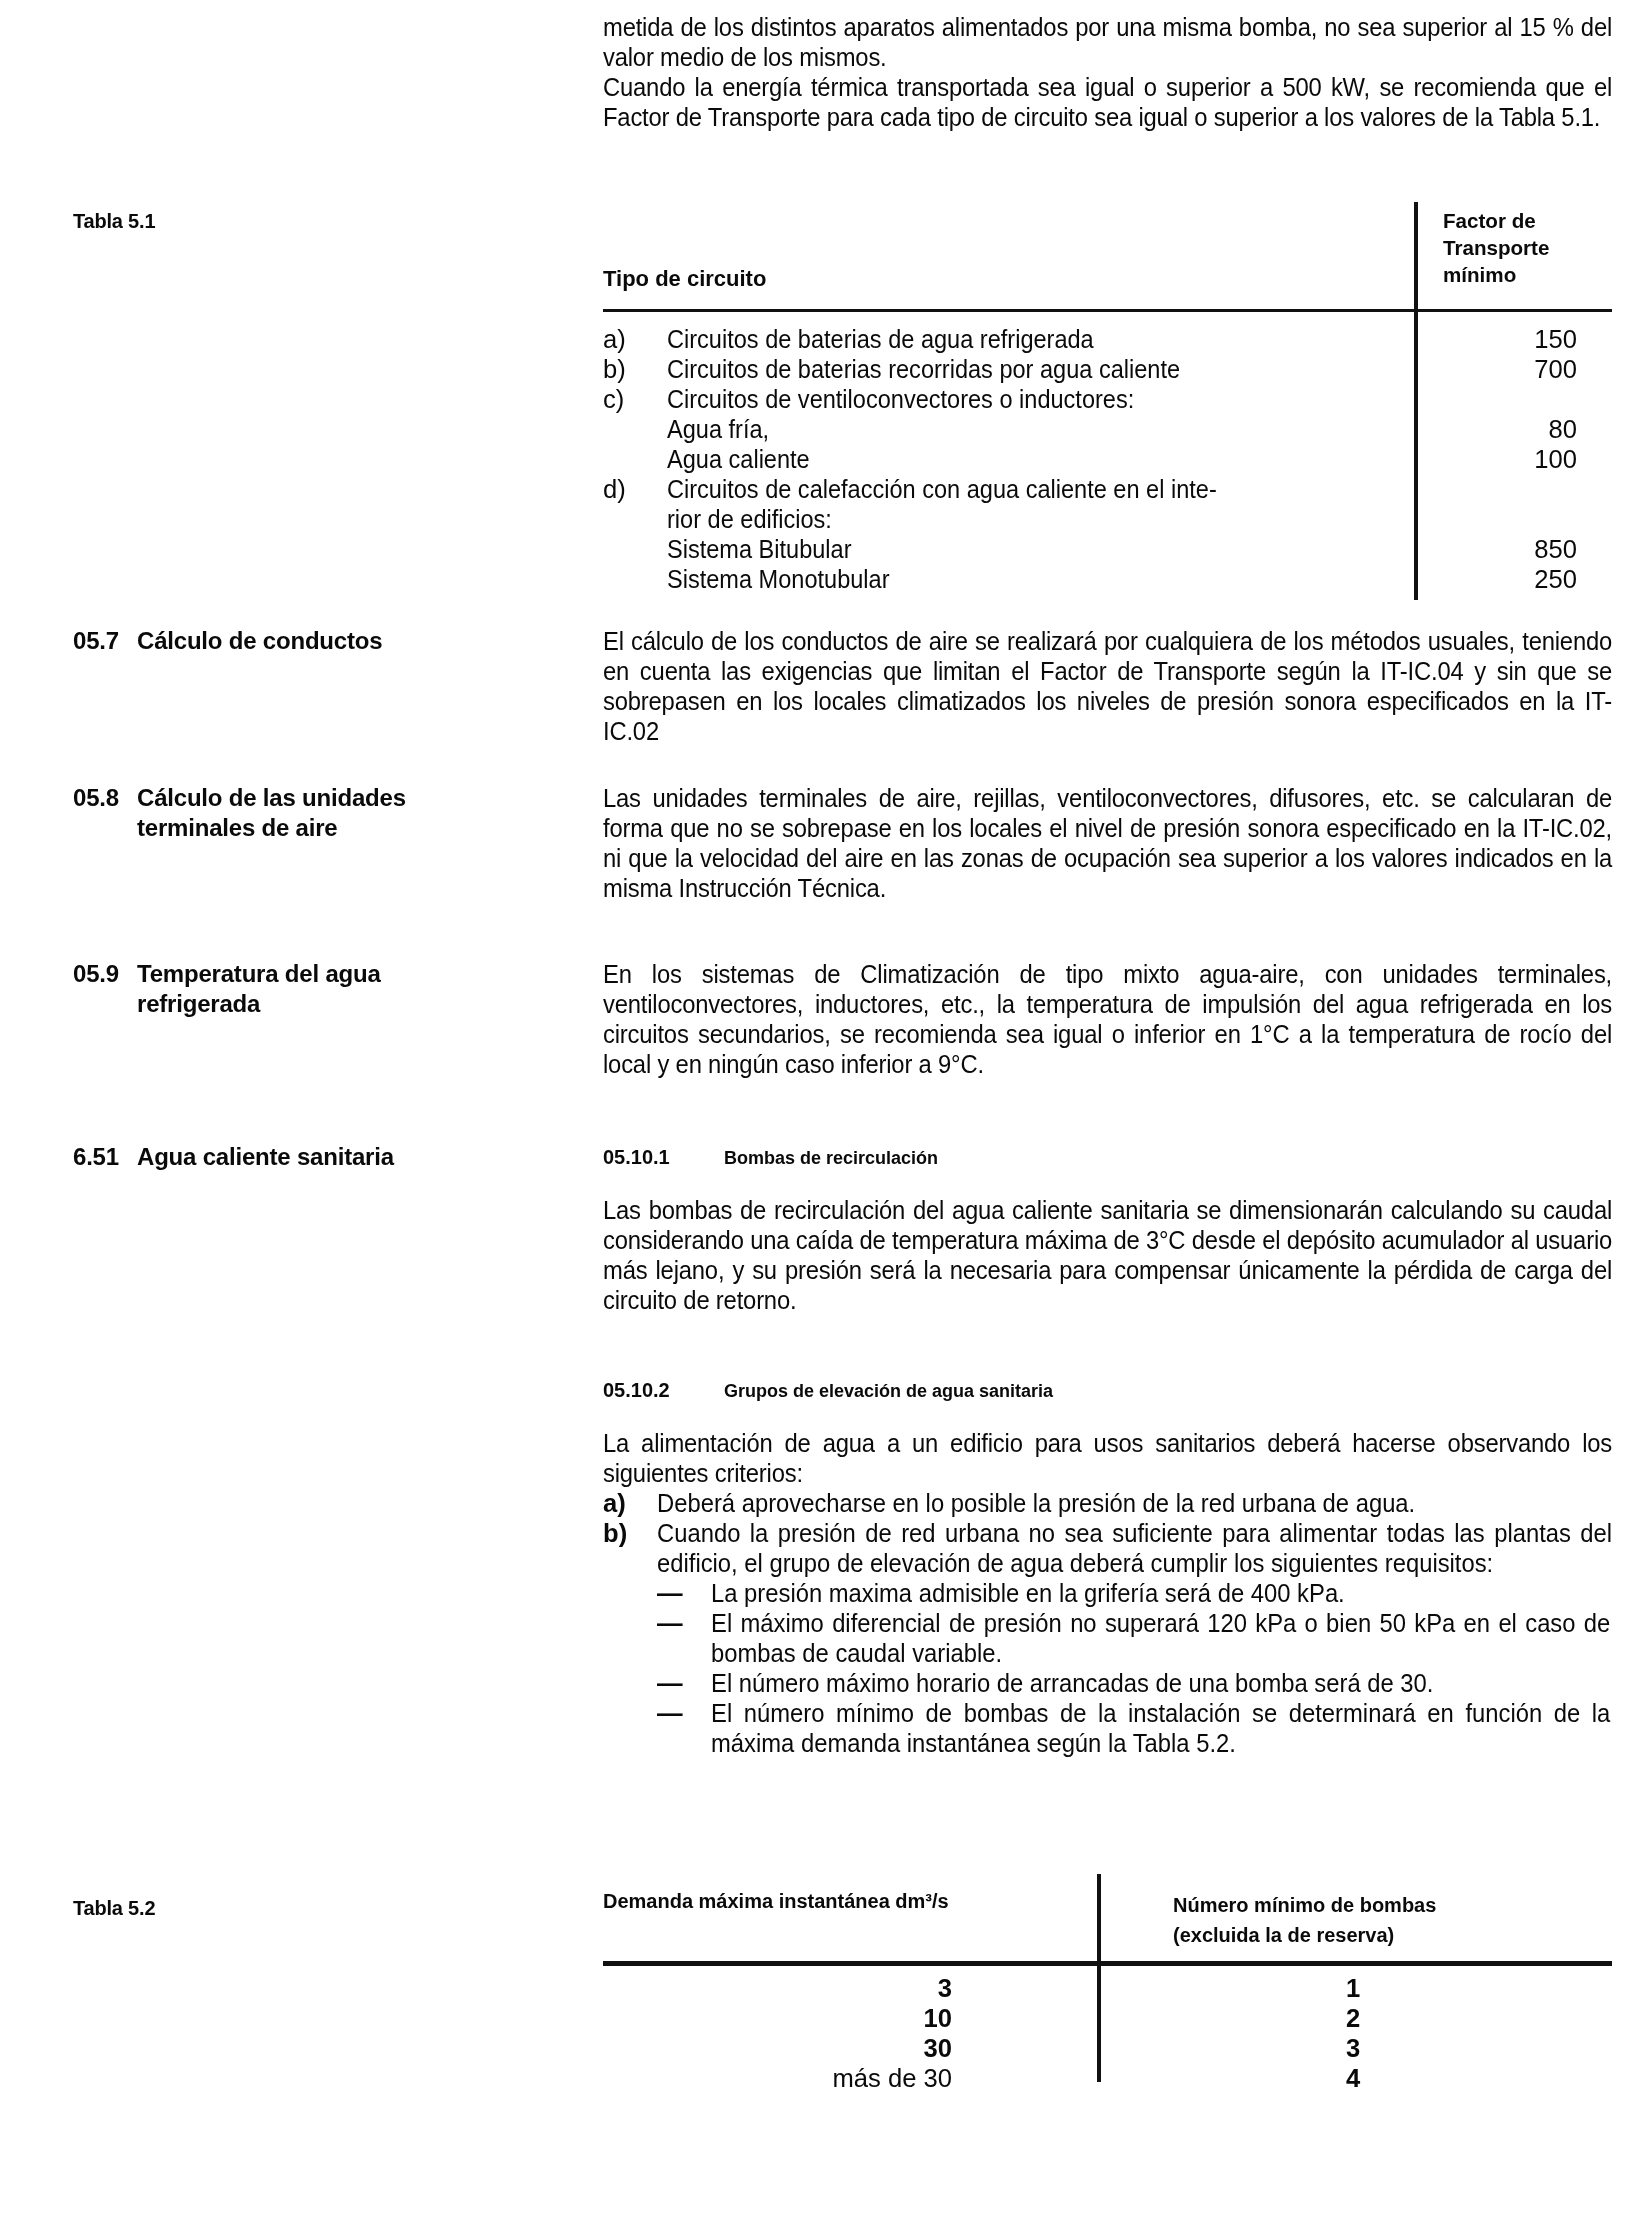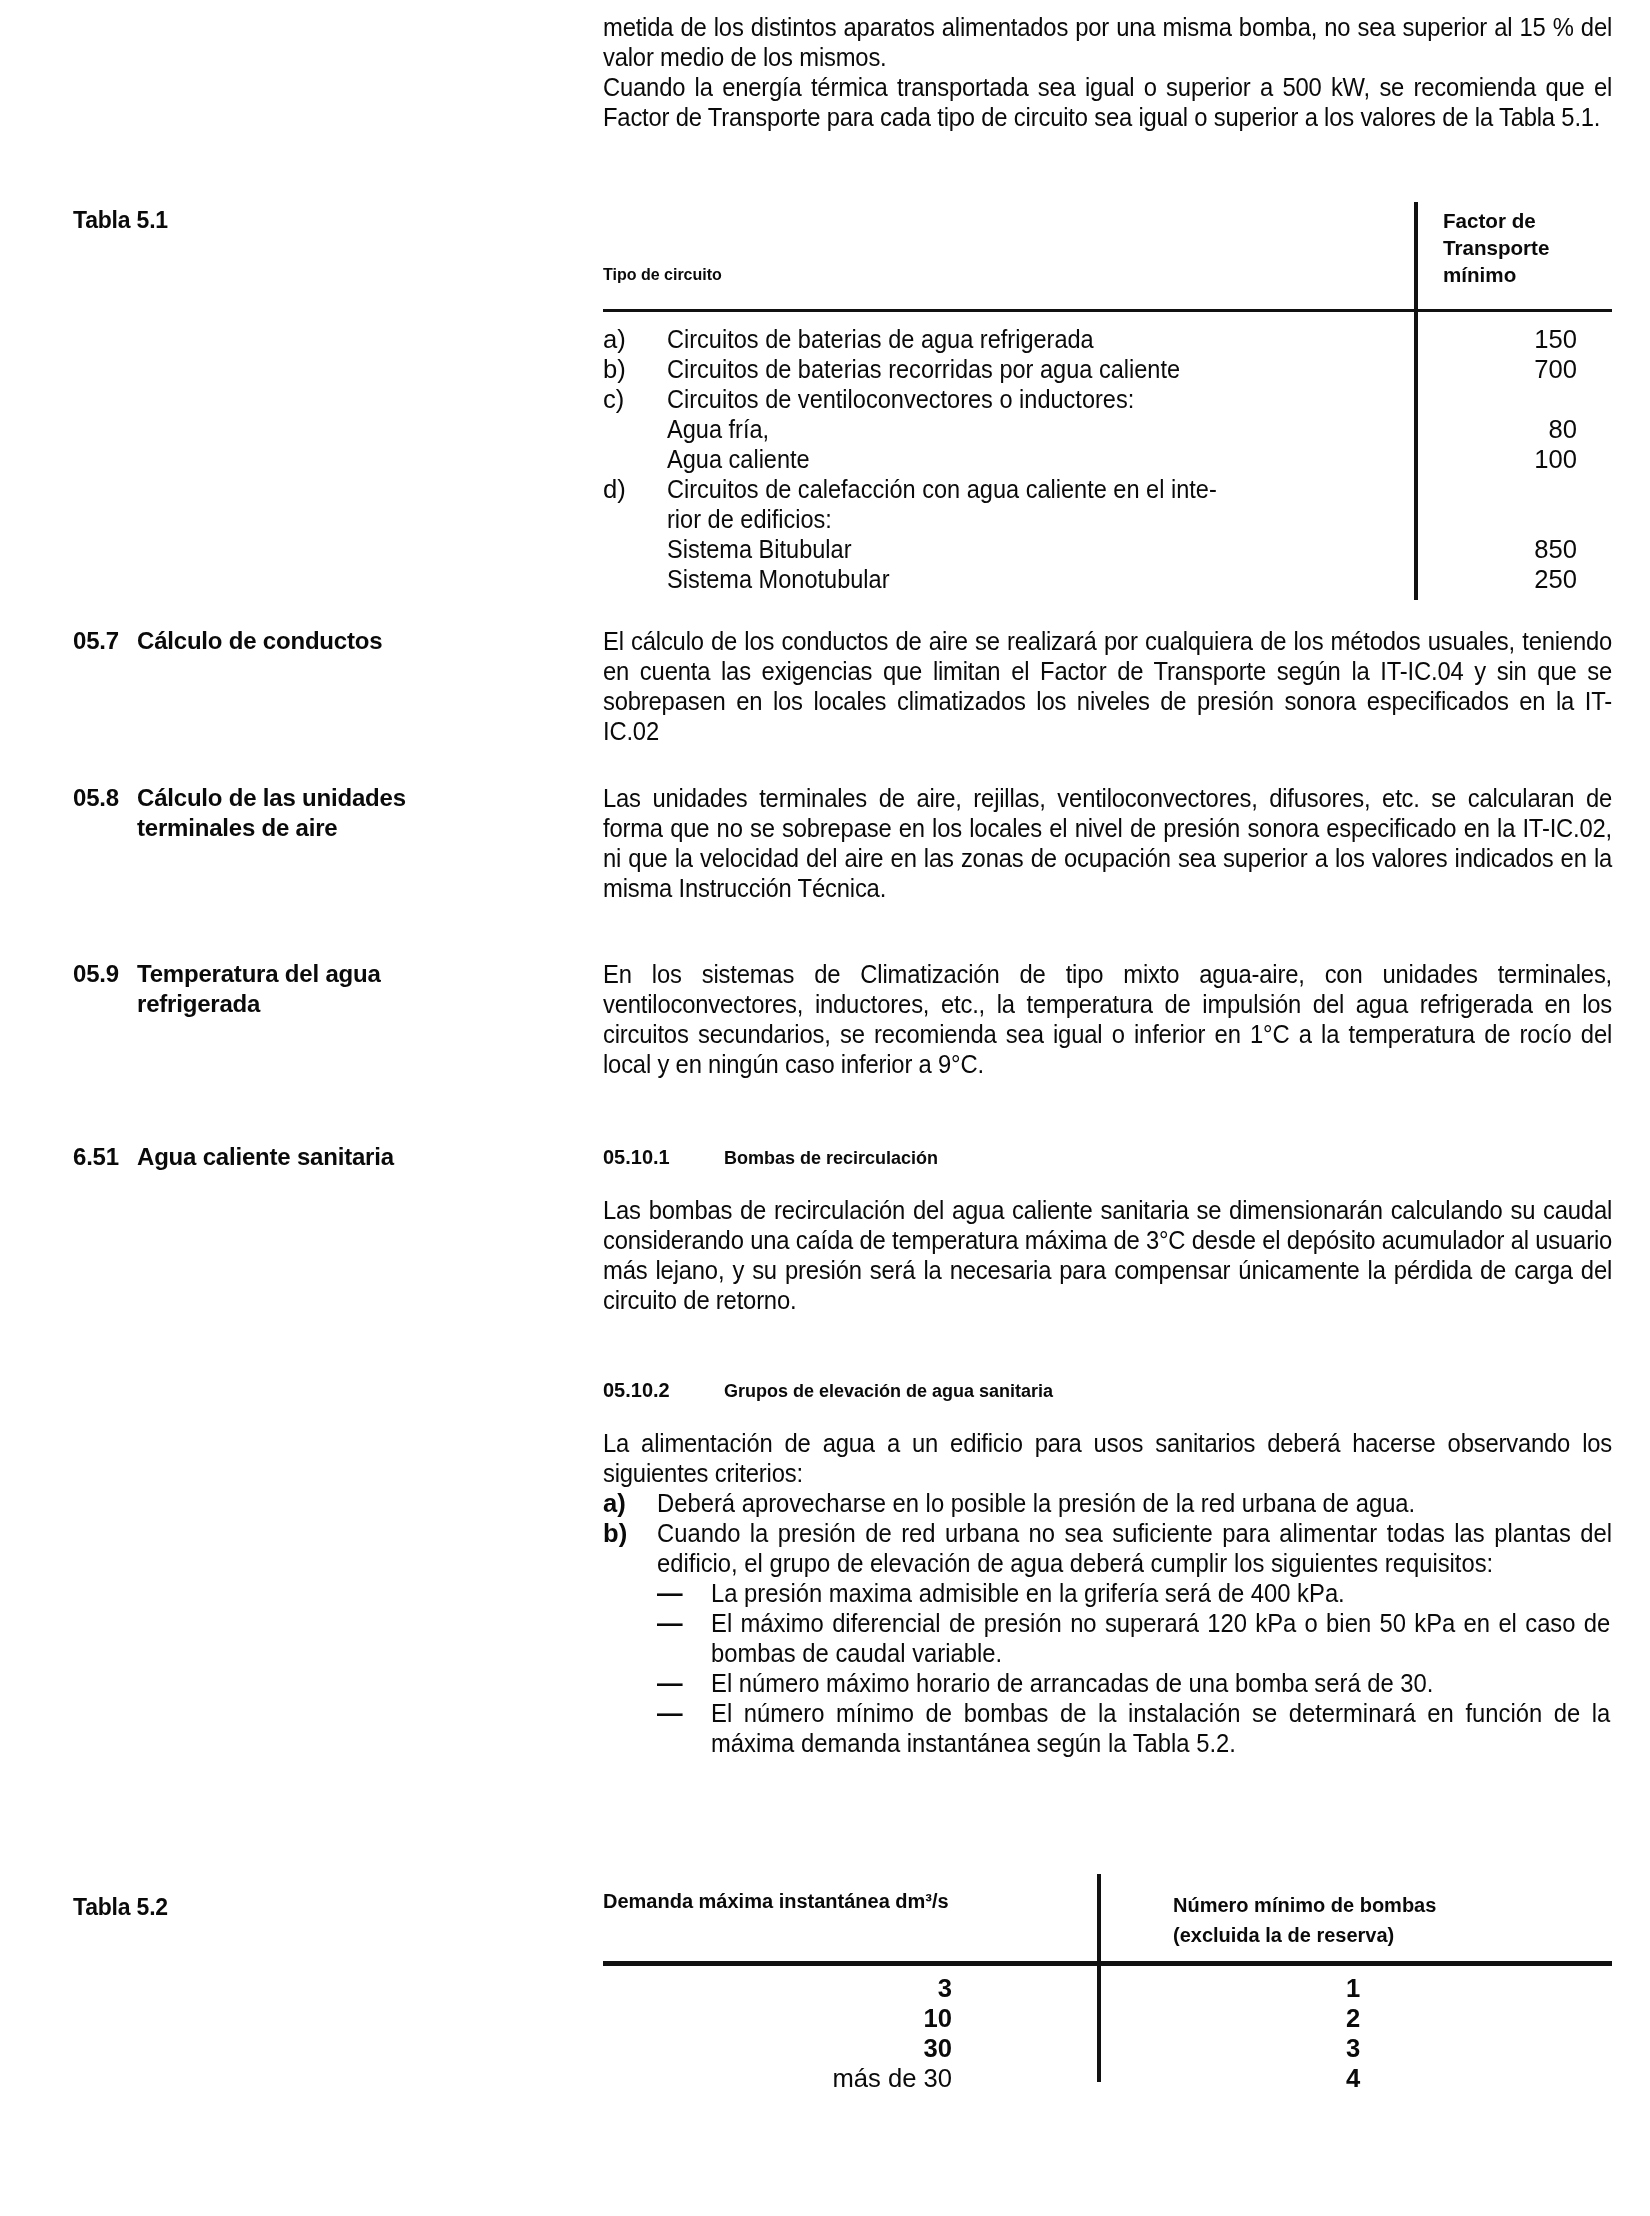"Tabla 5.1" .side .cap { font-size: 23px -> 20px }
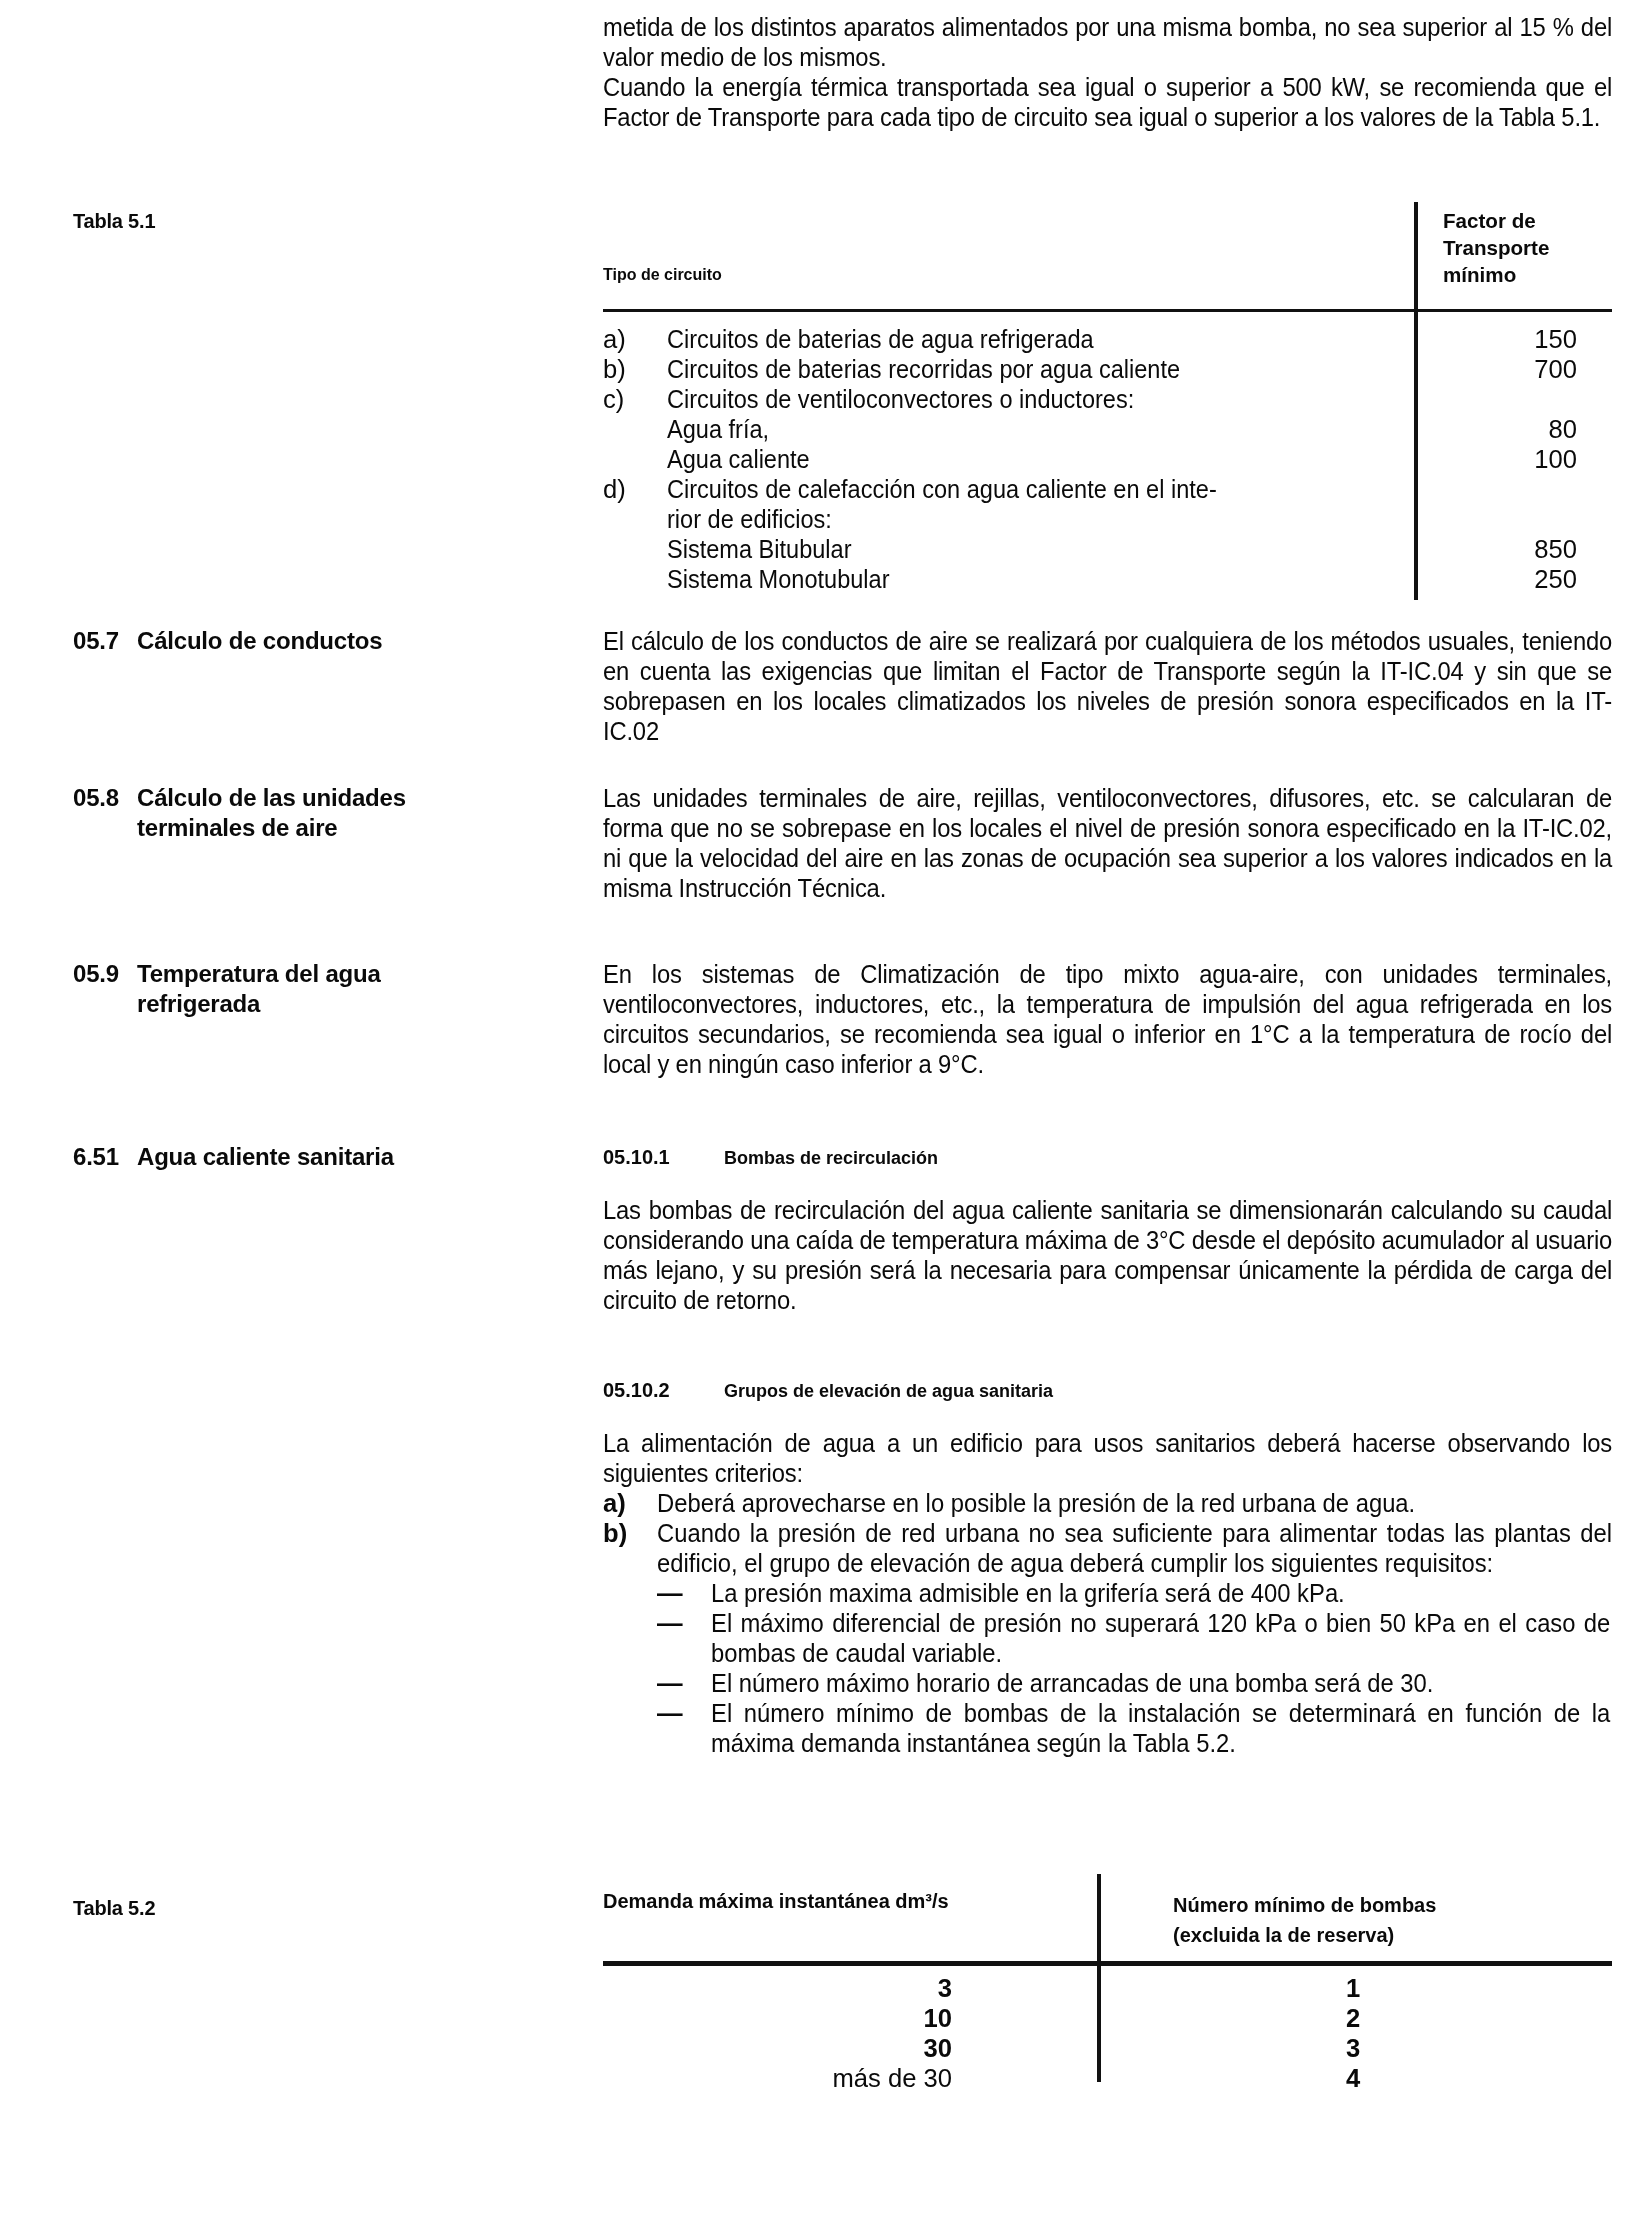"Tipo de circuito" .t1 .hdrL { font-size: 16px -> 22px }
